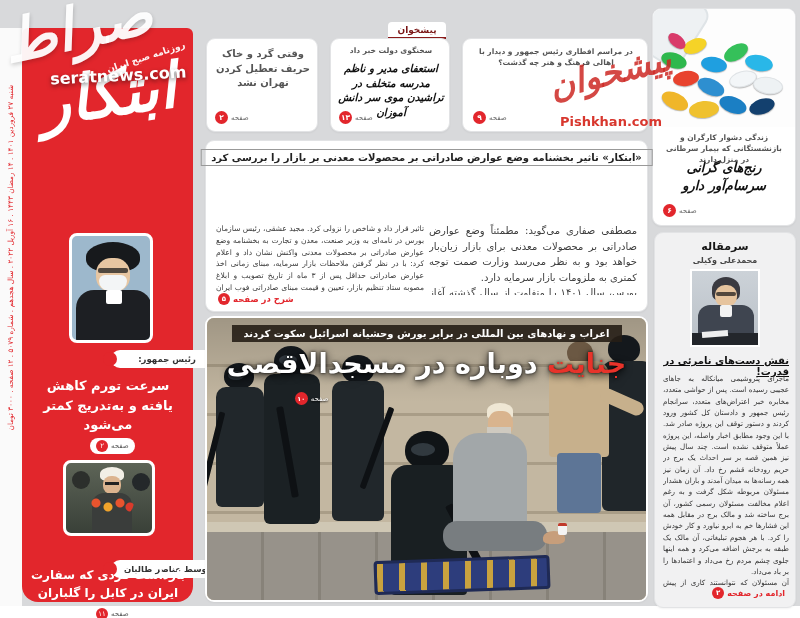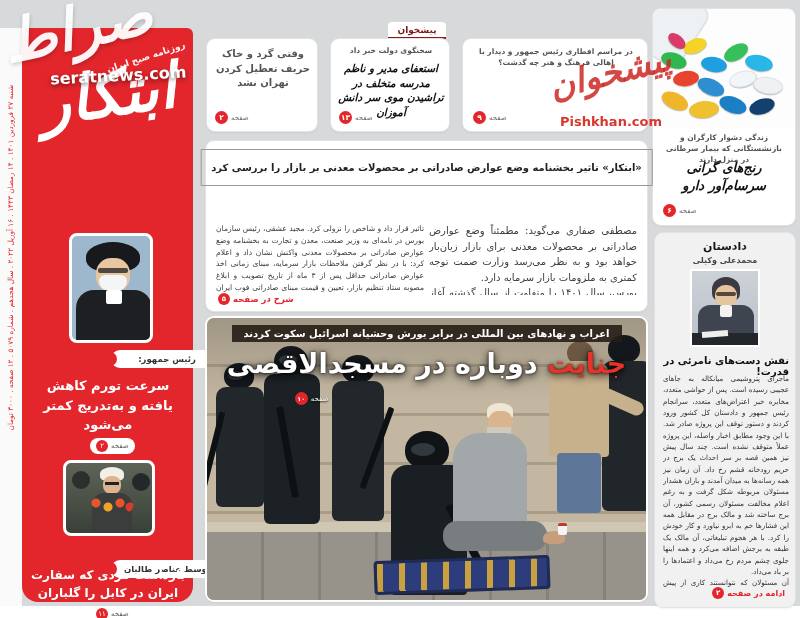"«ابتکار» تاثیر بخشنامه وضع عوارض" div.abs { padding: 12px 10px -> 2px 10px }
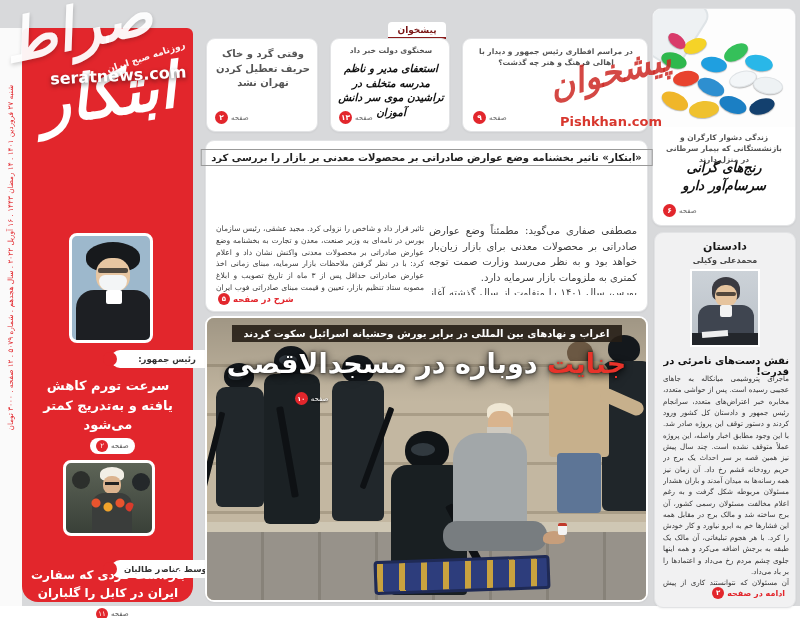"دادستان" div.abs { text: دادستان -> سرمقاله }
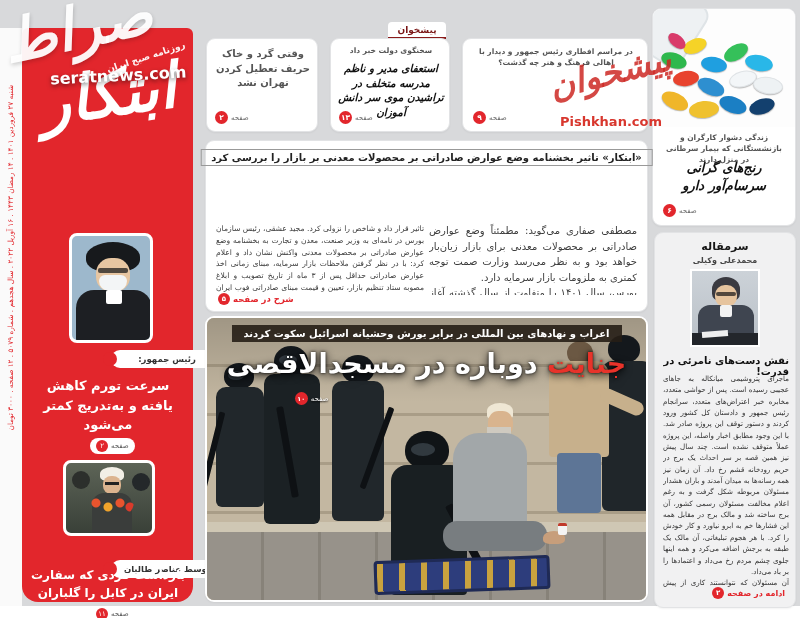"نقش دست‌های نامرئی در قدرت!" div.abs { text-decoration: none -> underline }
